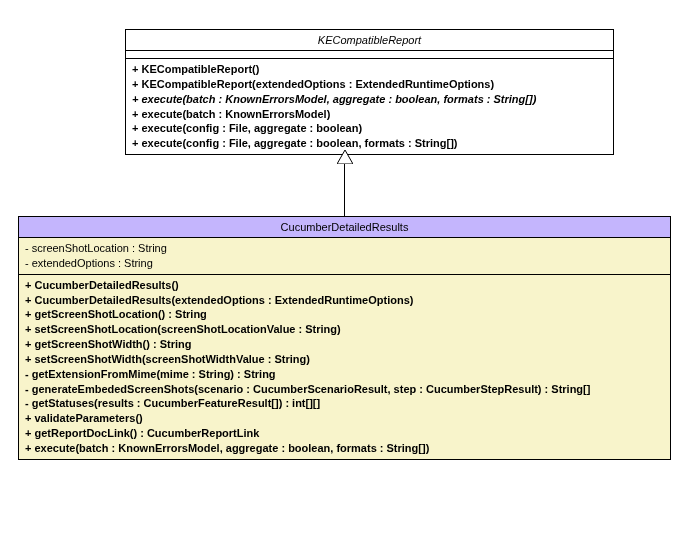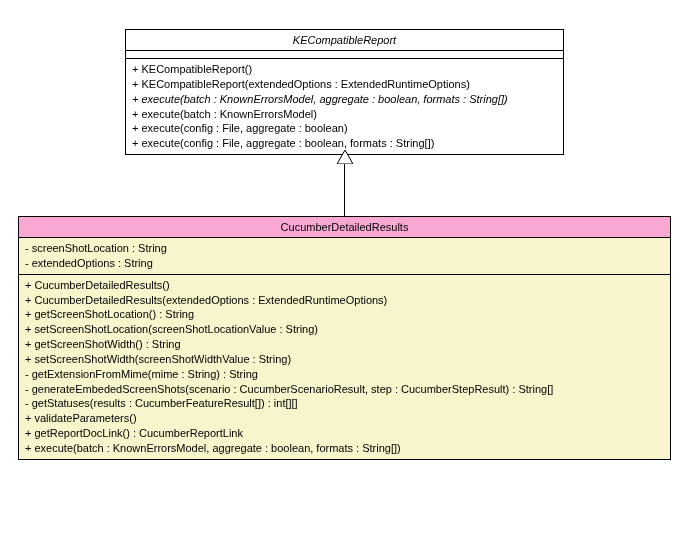"KECompatibleReport" div.uml-class { width: 439px -> 489px }
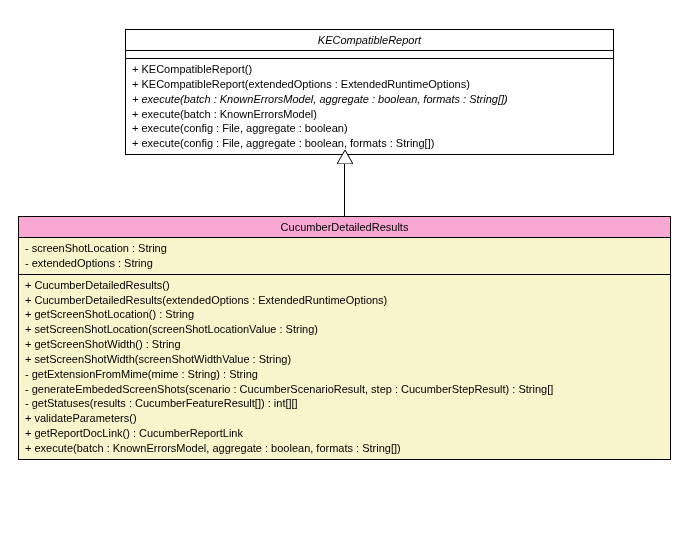"+ KECompatibleReport()" .uml-section:last-child { font-weight: none -> bold }
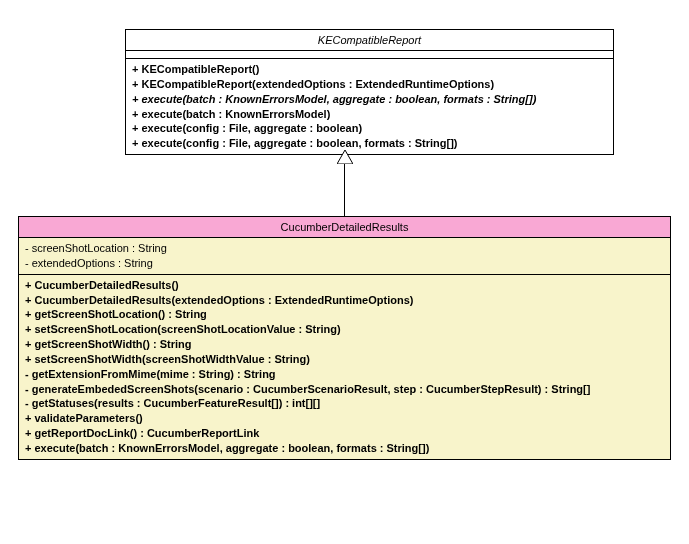"CucumberDetailedResults" .uml-name.highlighted-title { background: #f9a8d4 -> #c4b5fd }
